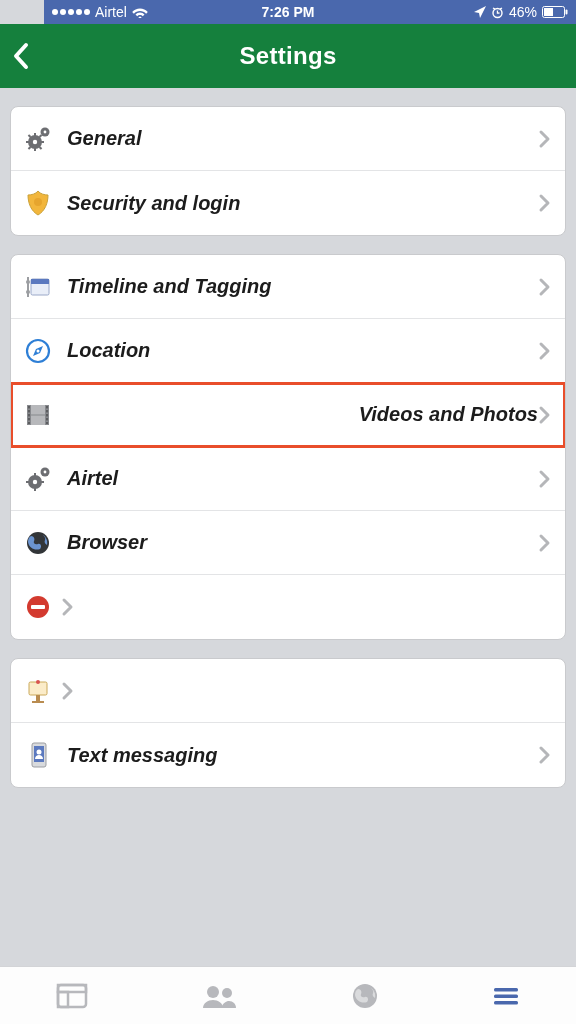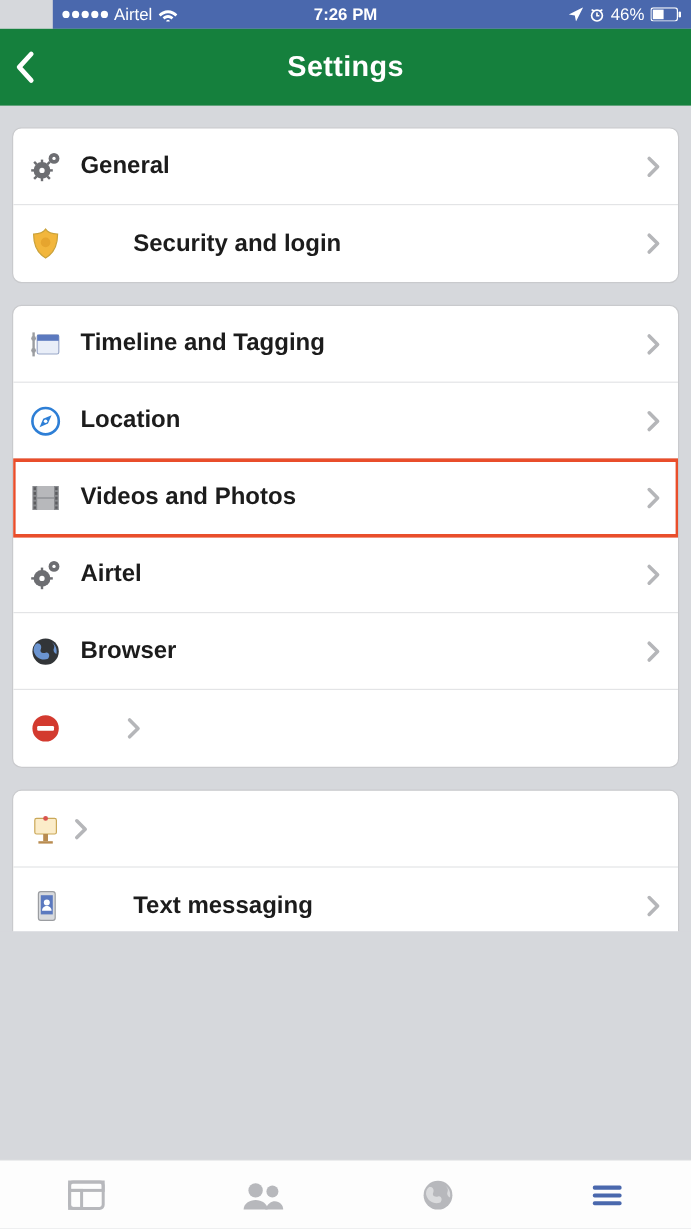"General" .content { font-style: none -> italic; height: 688px -> 878px }
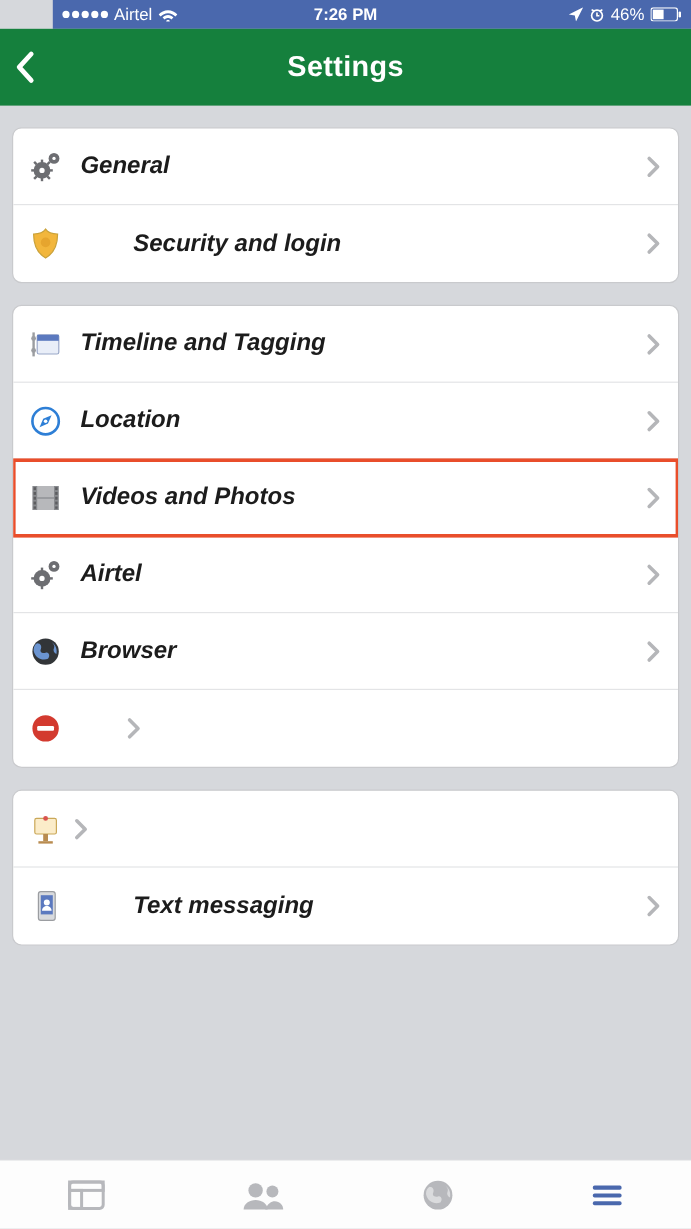"Security and login" .row:last-child { gap: 44px -> none }
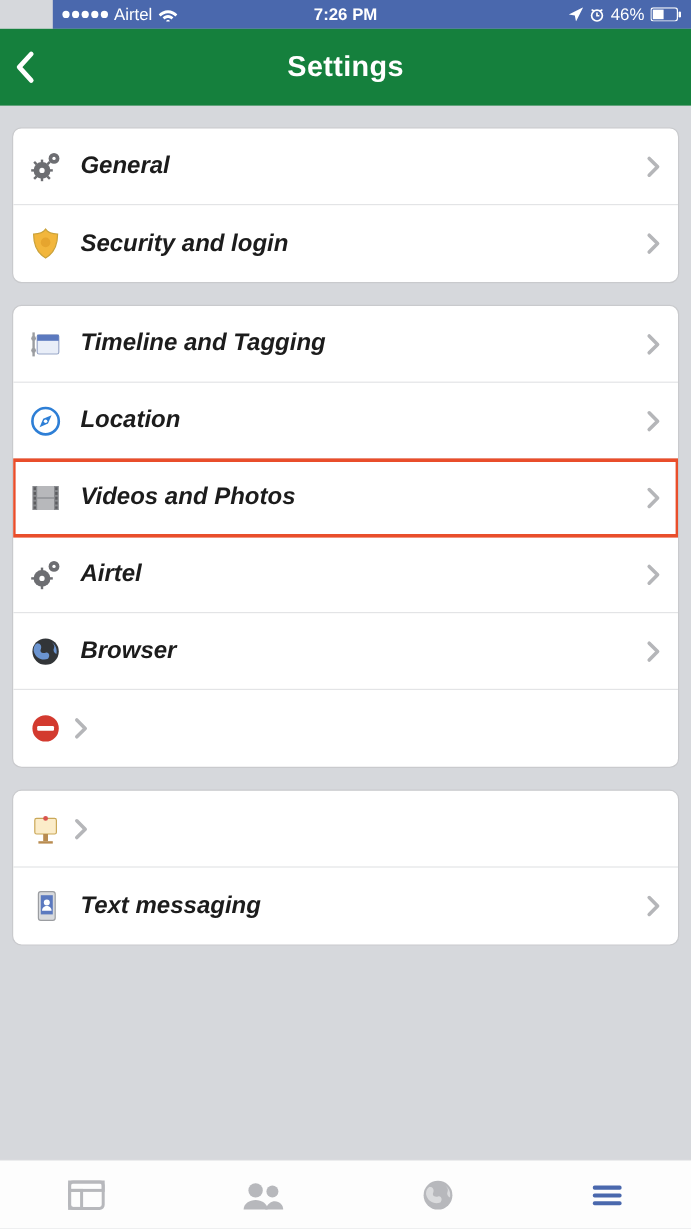"Videos and Photos" .row.highlighted { text-align: none -> right }
